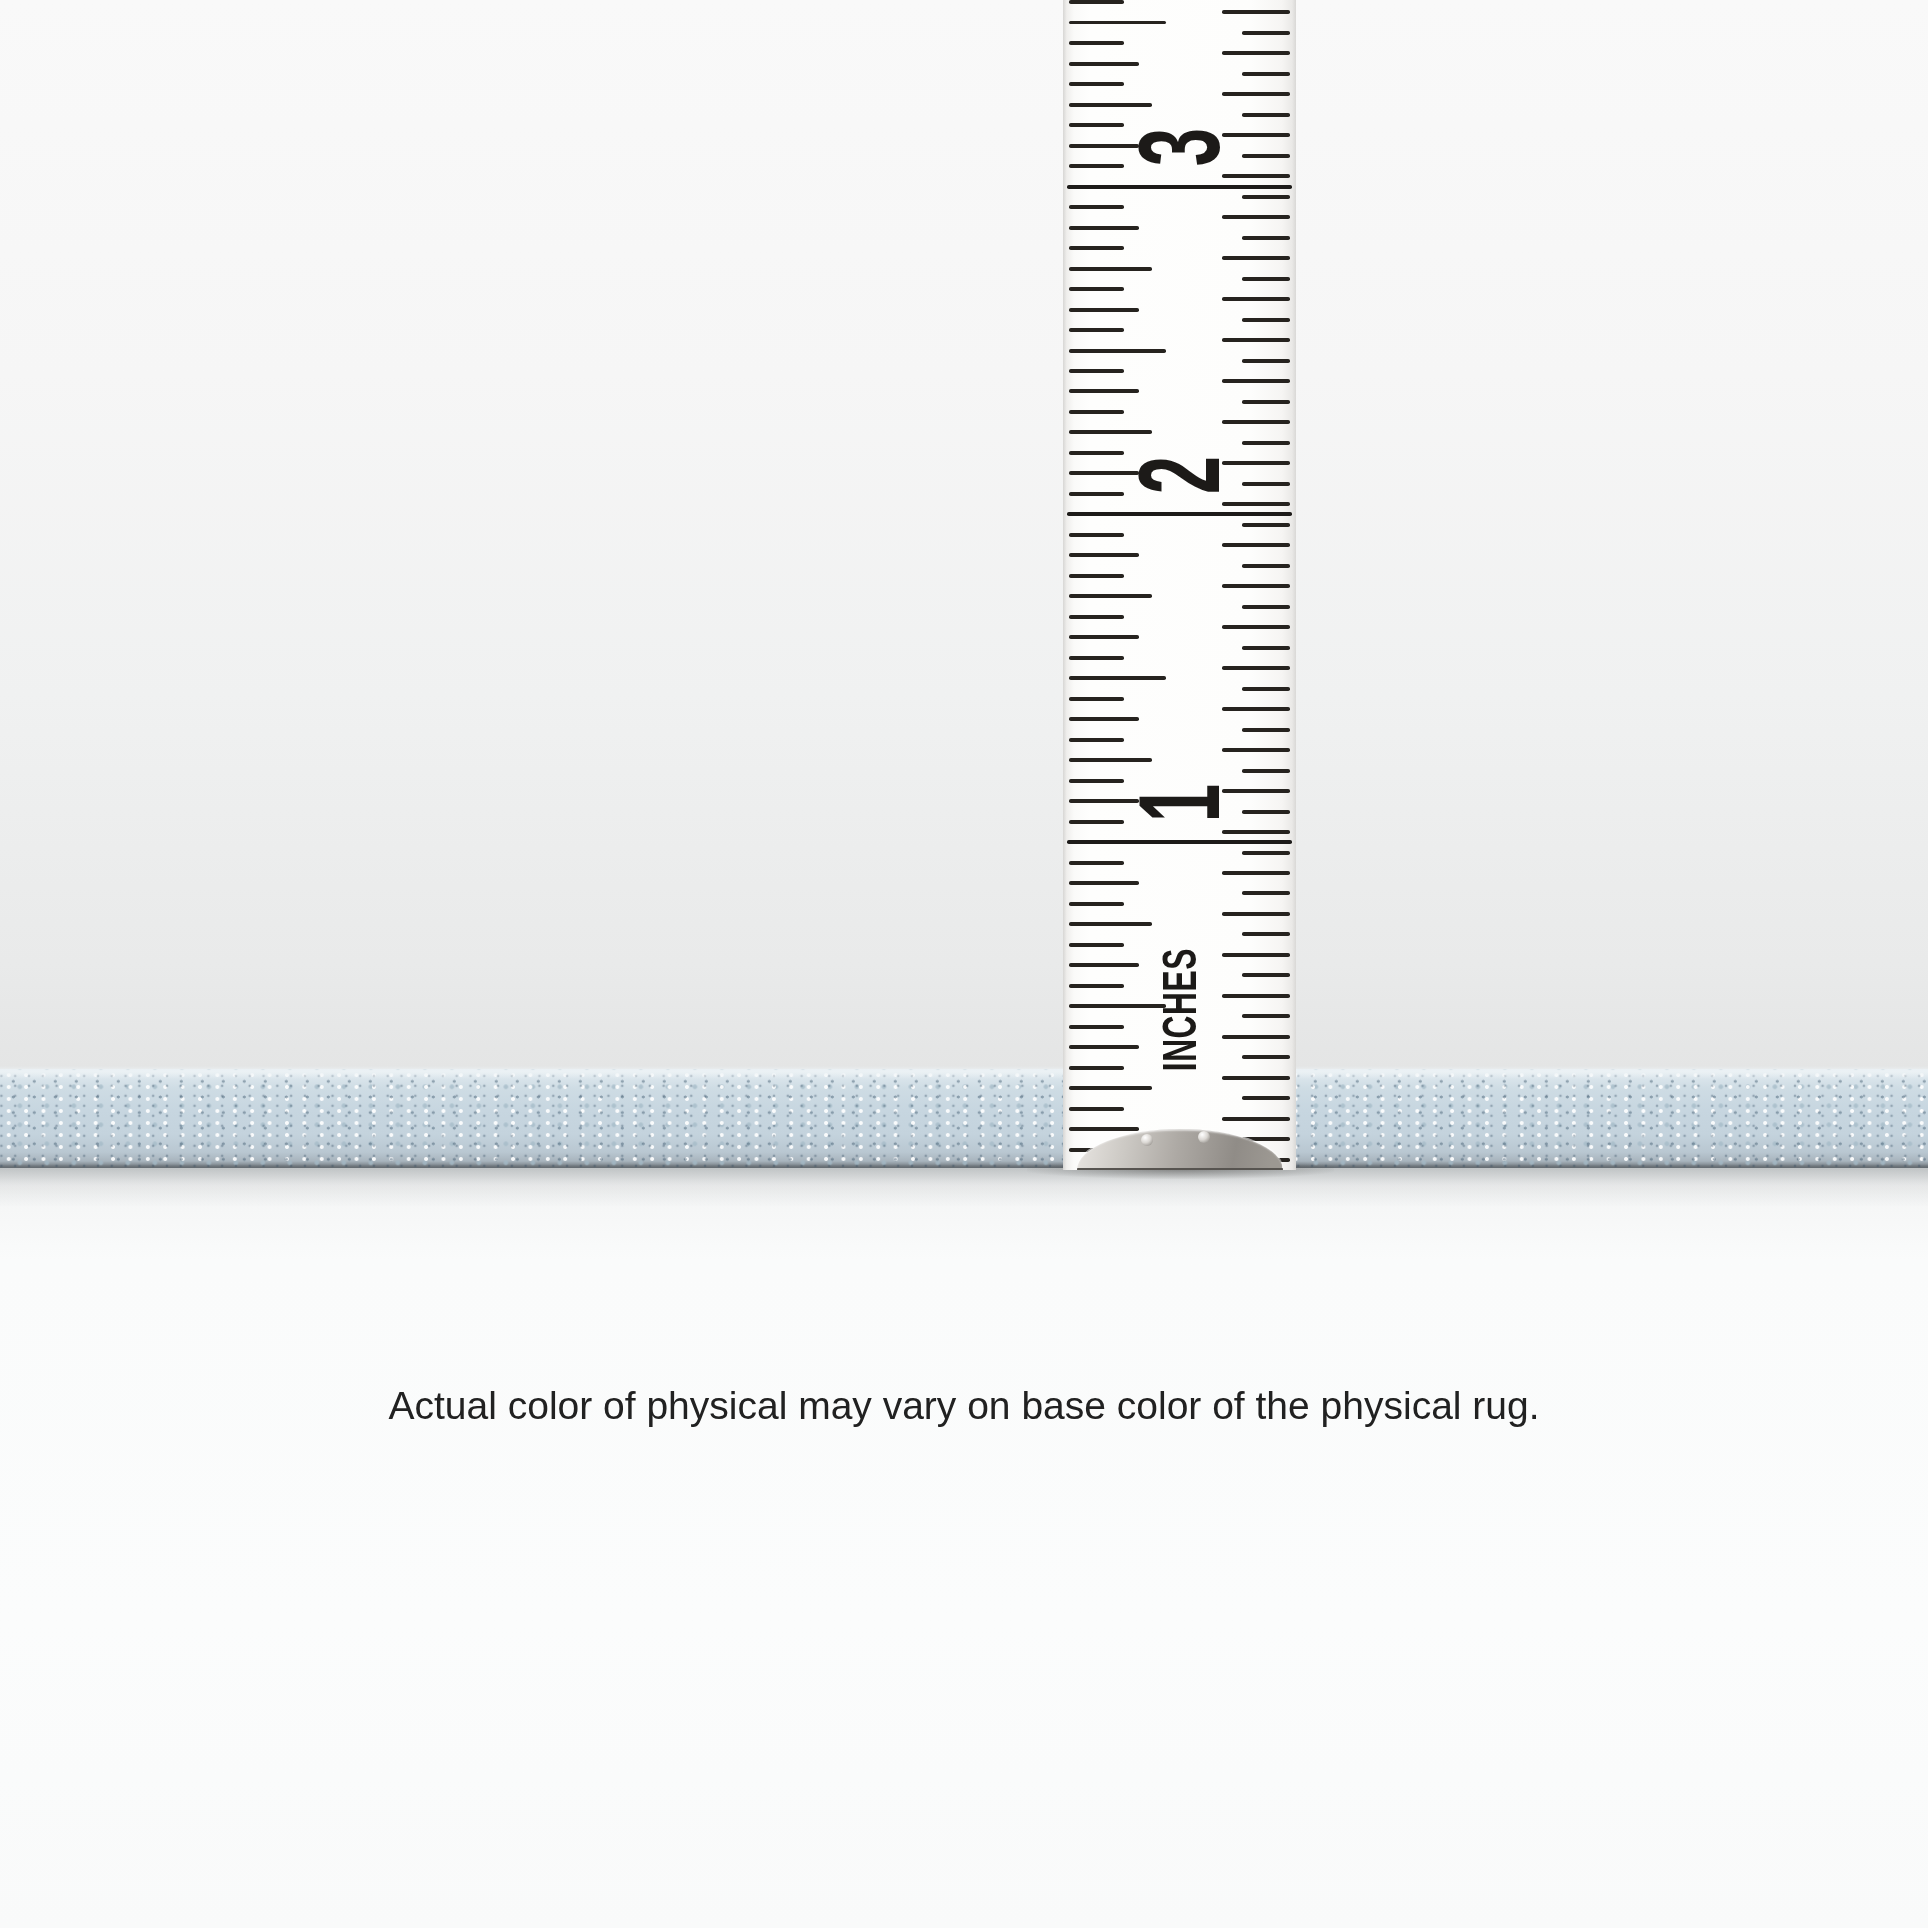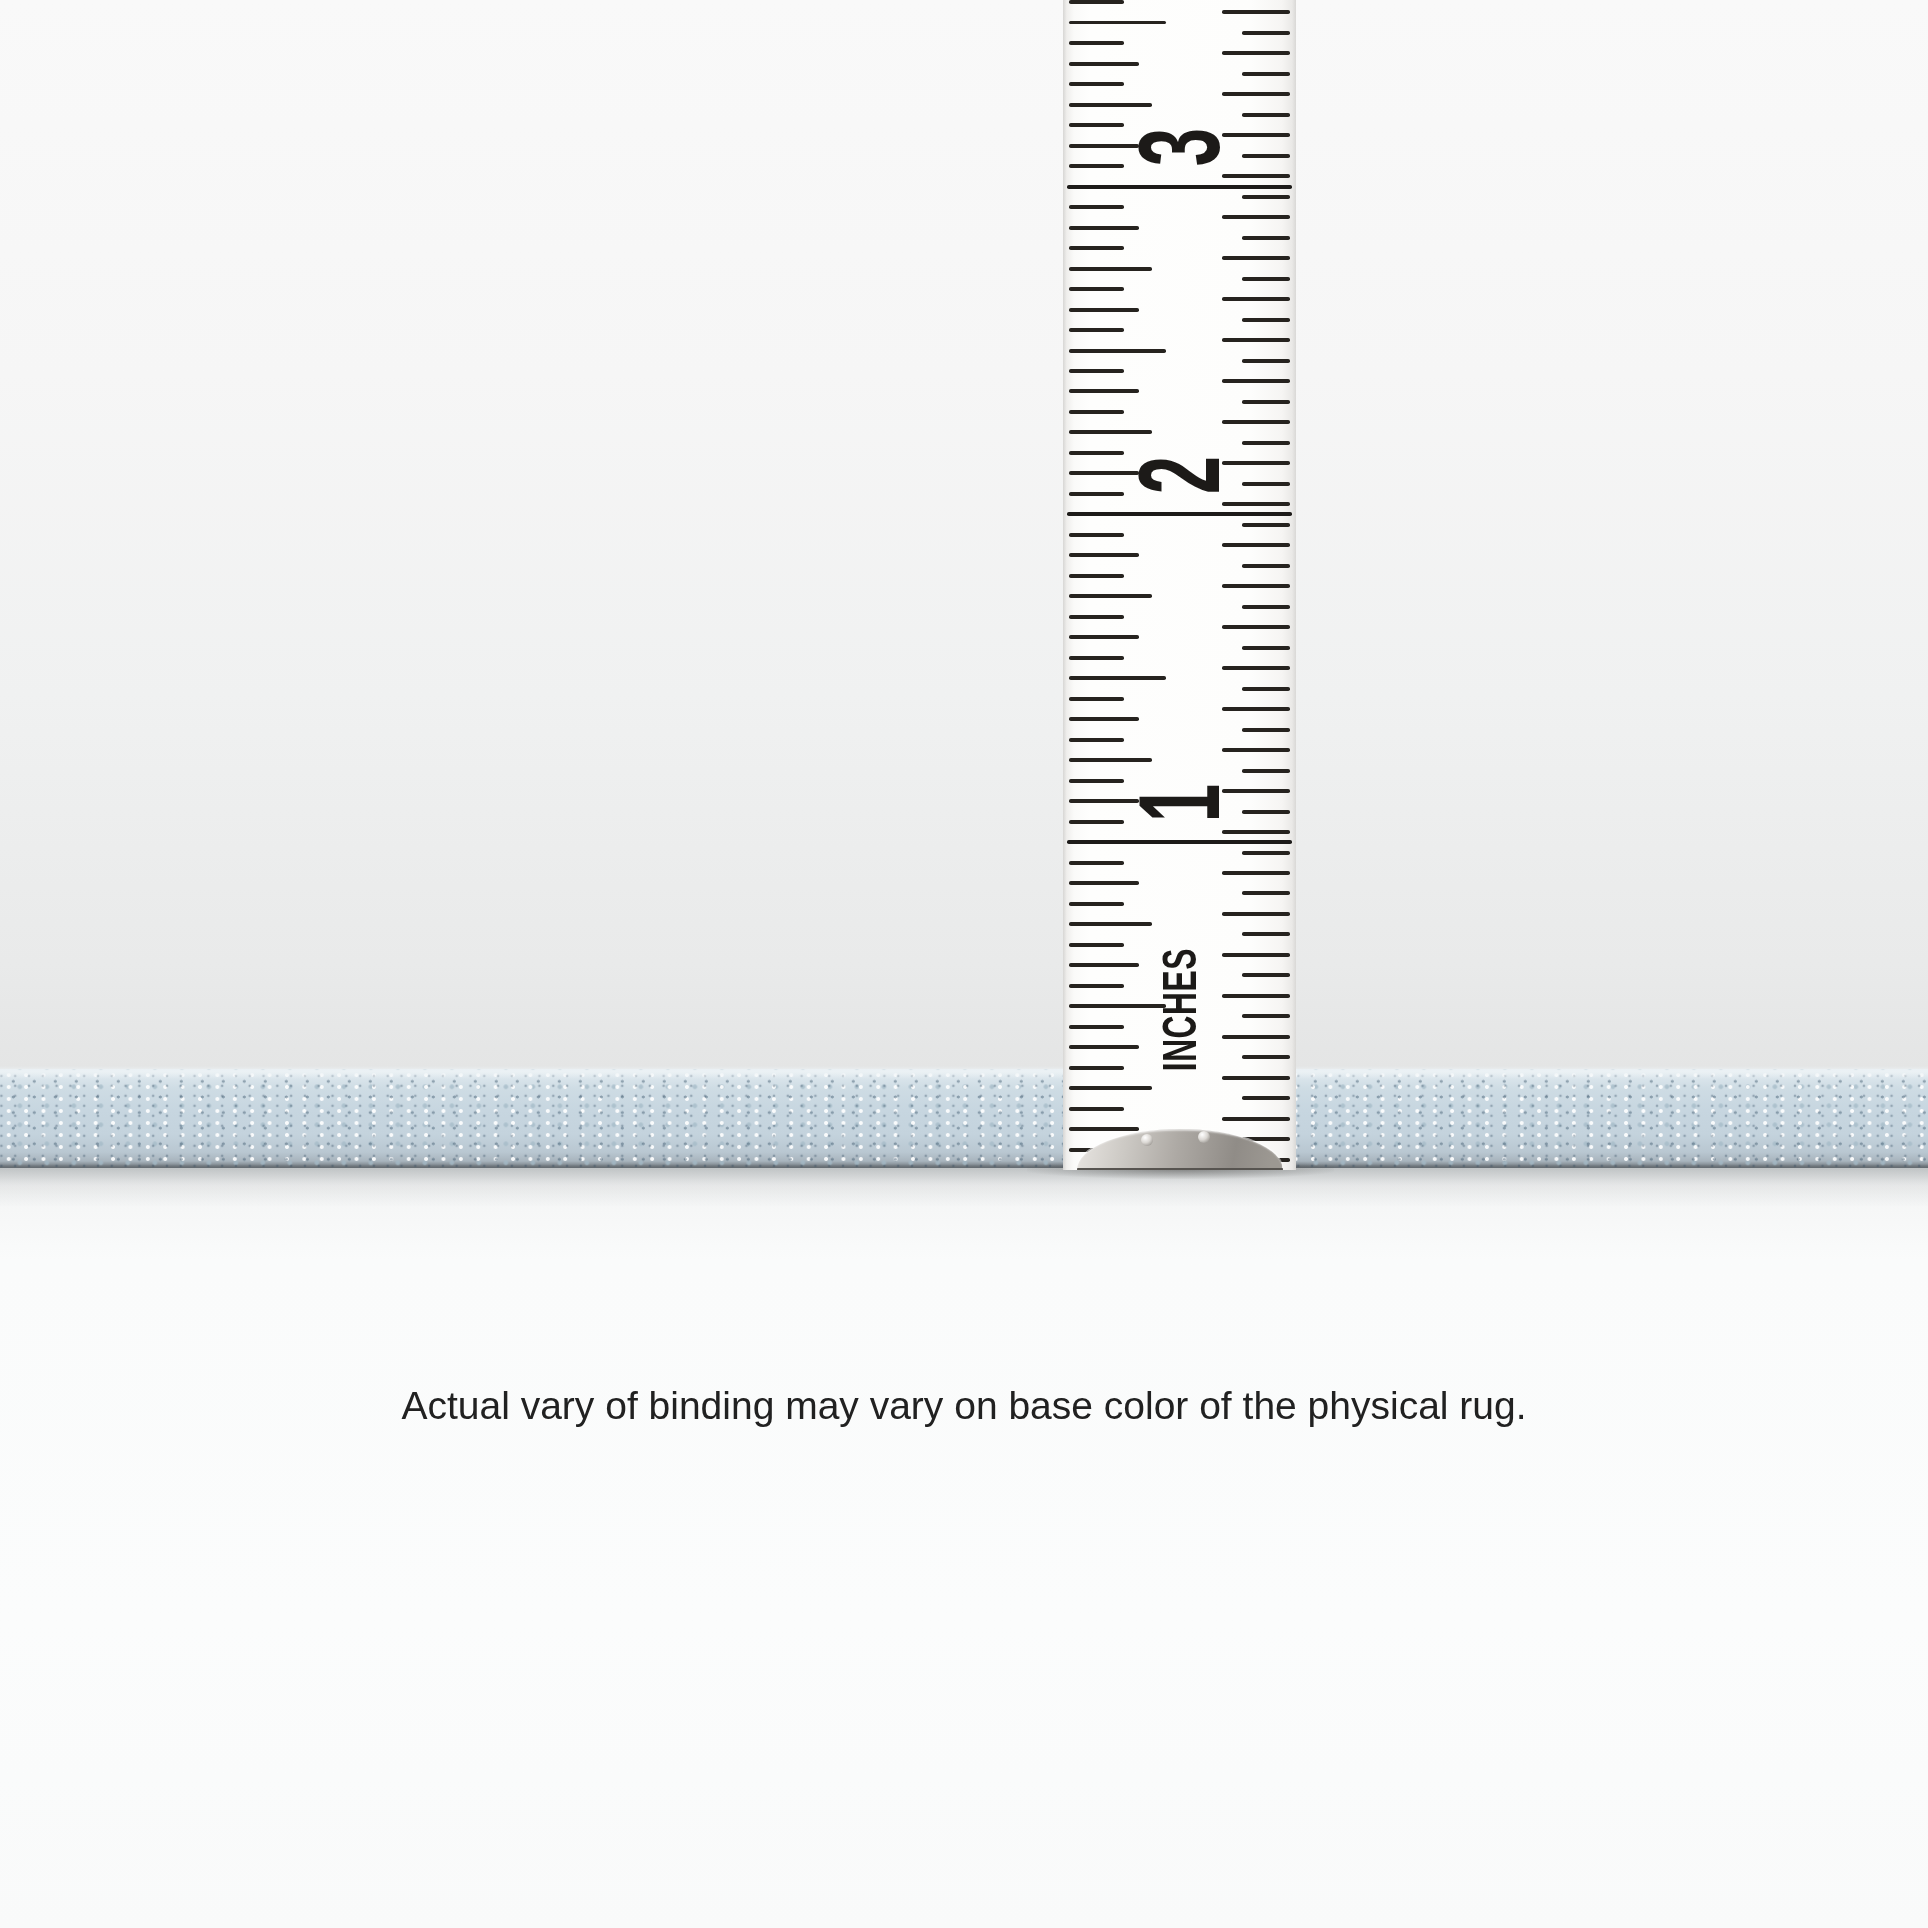"Actual vary of binding may" div { text: vary of binding -> color of physical }
